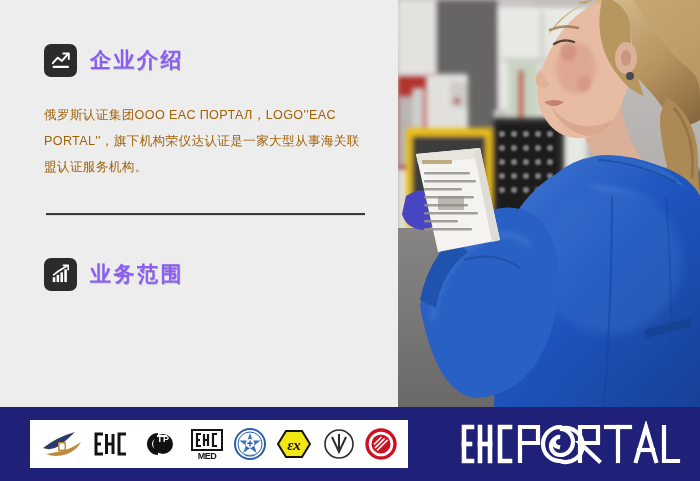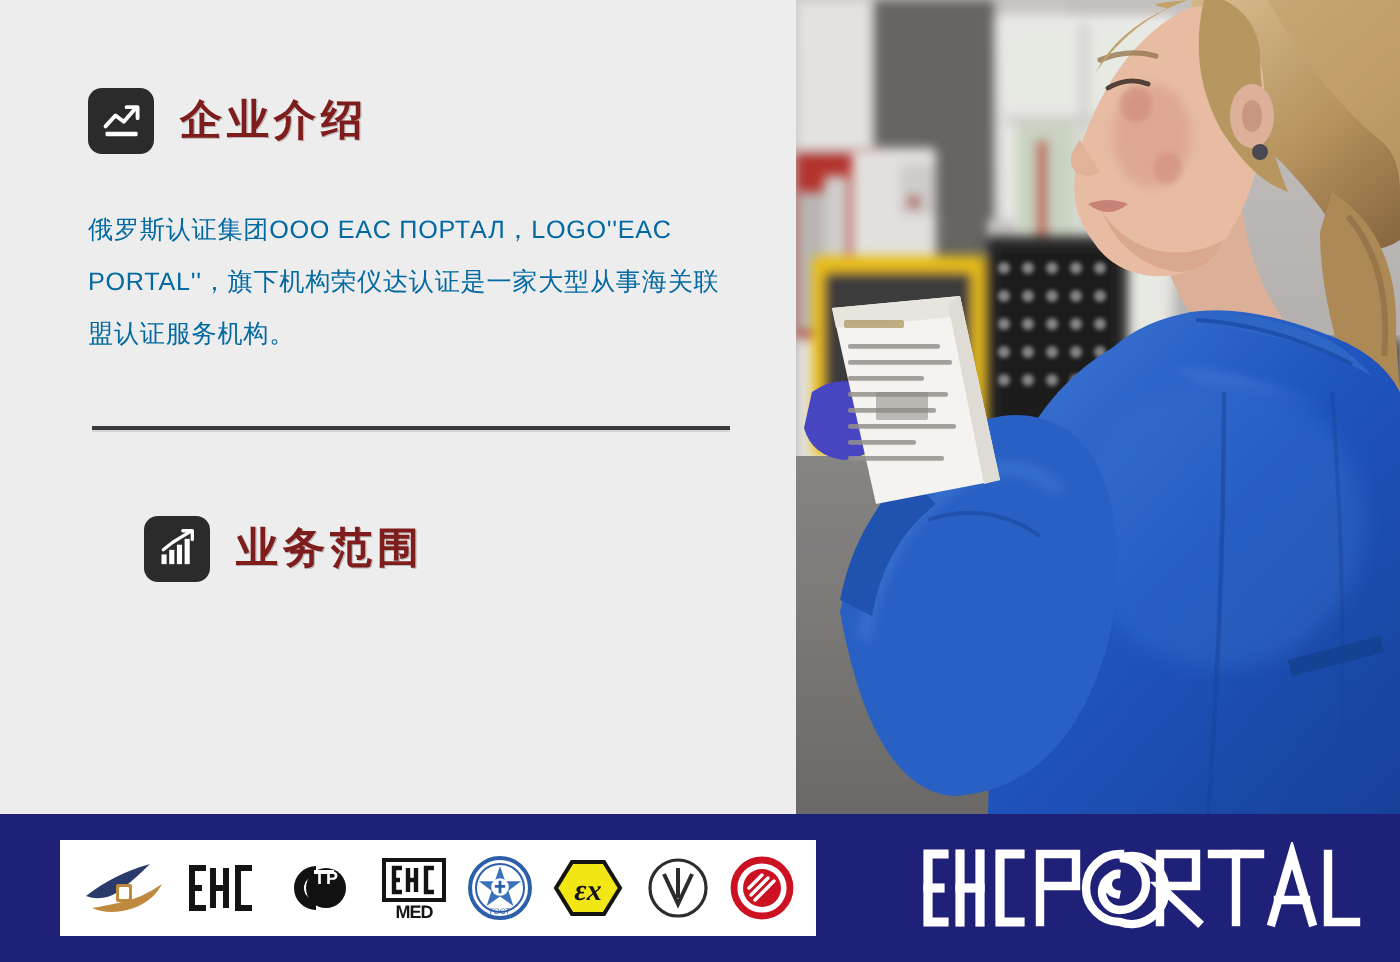"企业介绍" .sec-title { color: #7f1d1d -> #8b5cf6 }
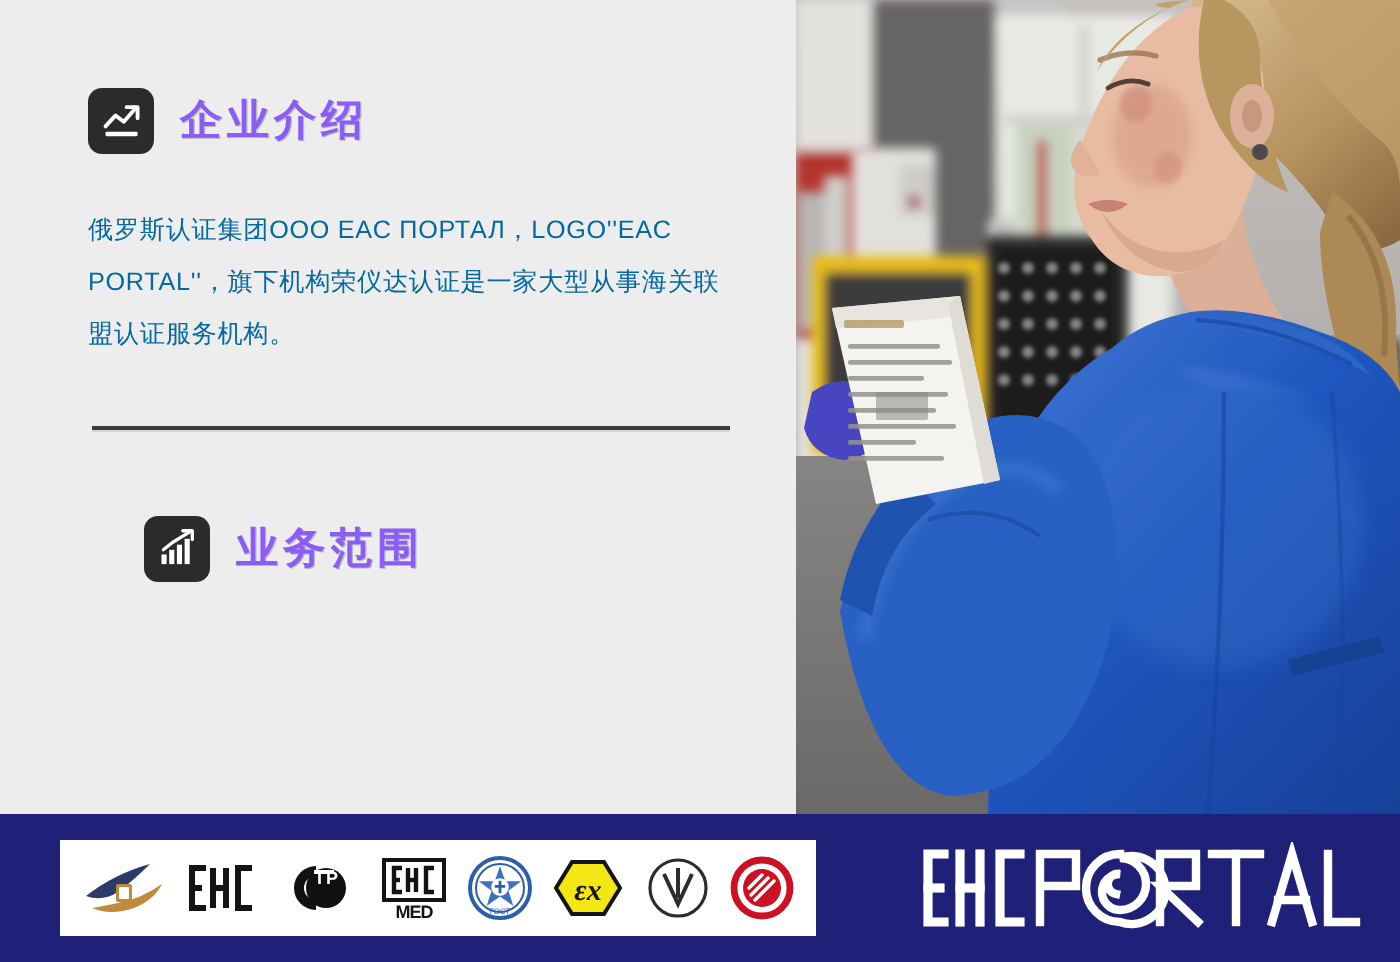"俄罗斯认证集团OOO EAC ПОРТАЛ，LOGO''EAC" .sec-body { color: #0369a1 -> #a16207 }
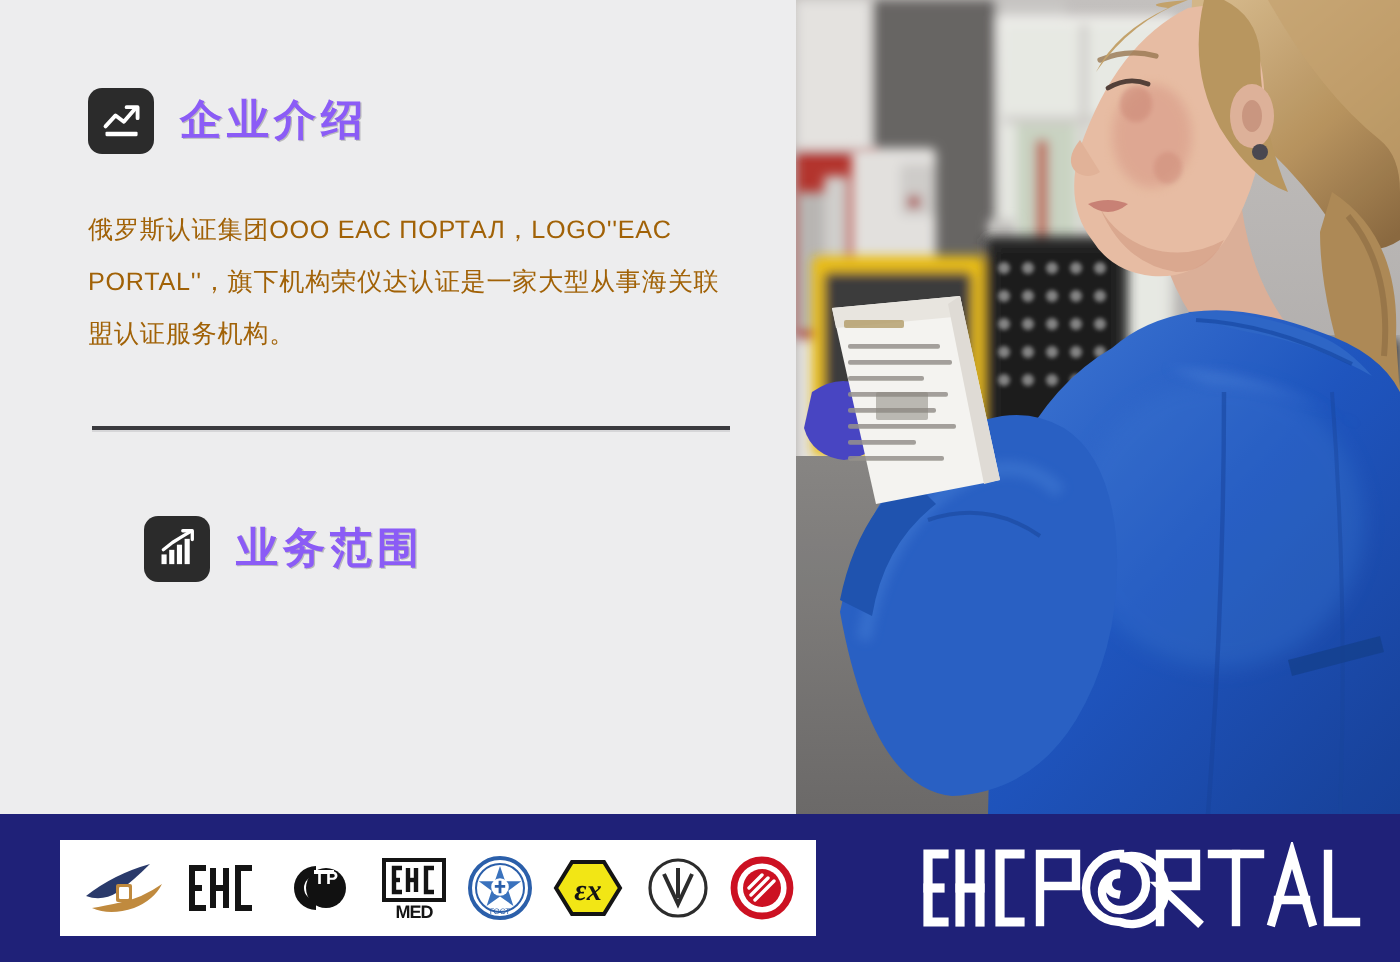"业务范围" .section-two { margin-left: 28px -> none }
